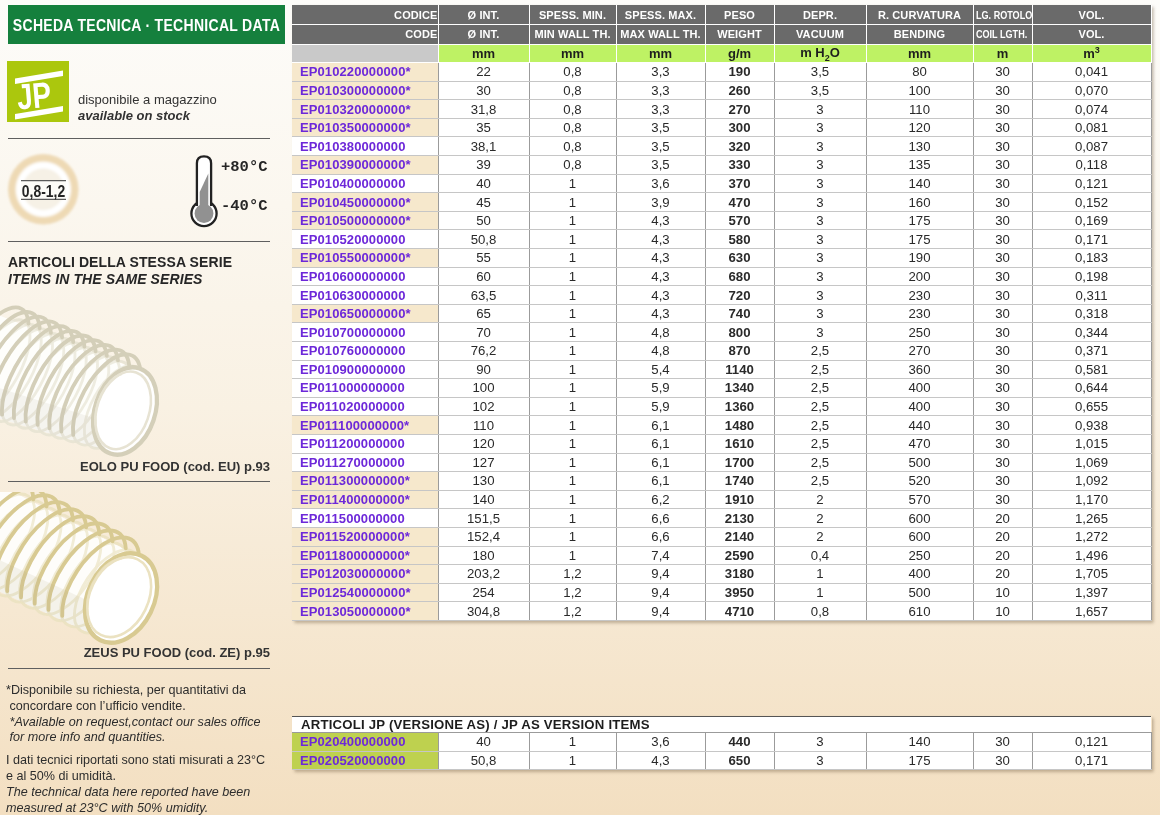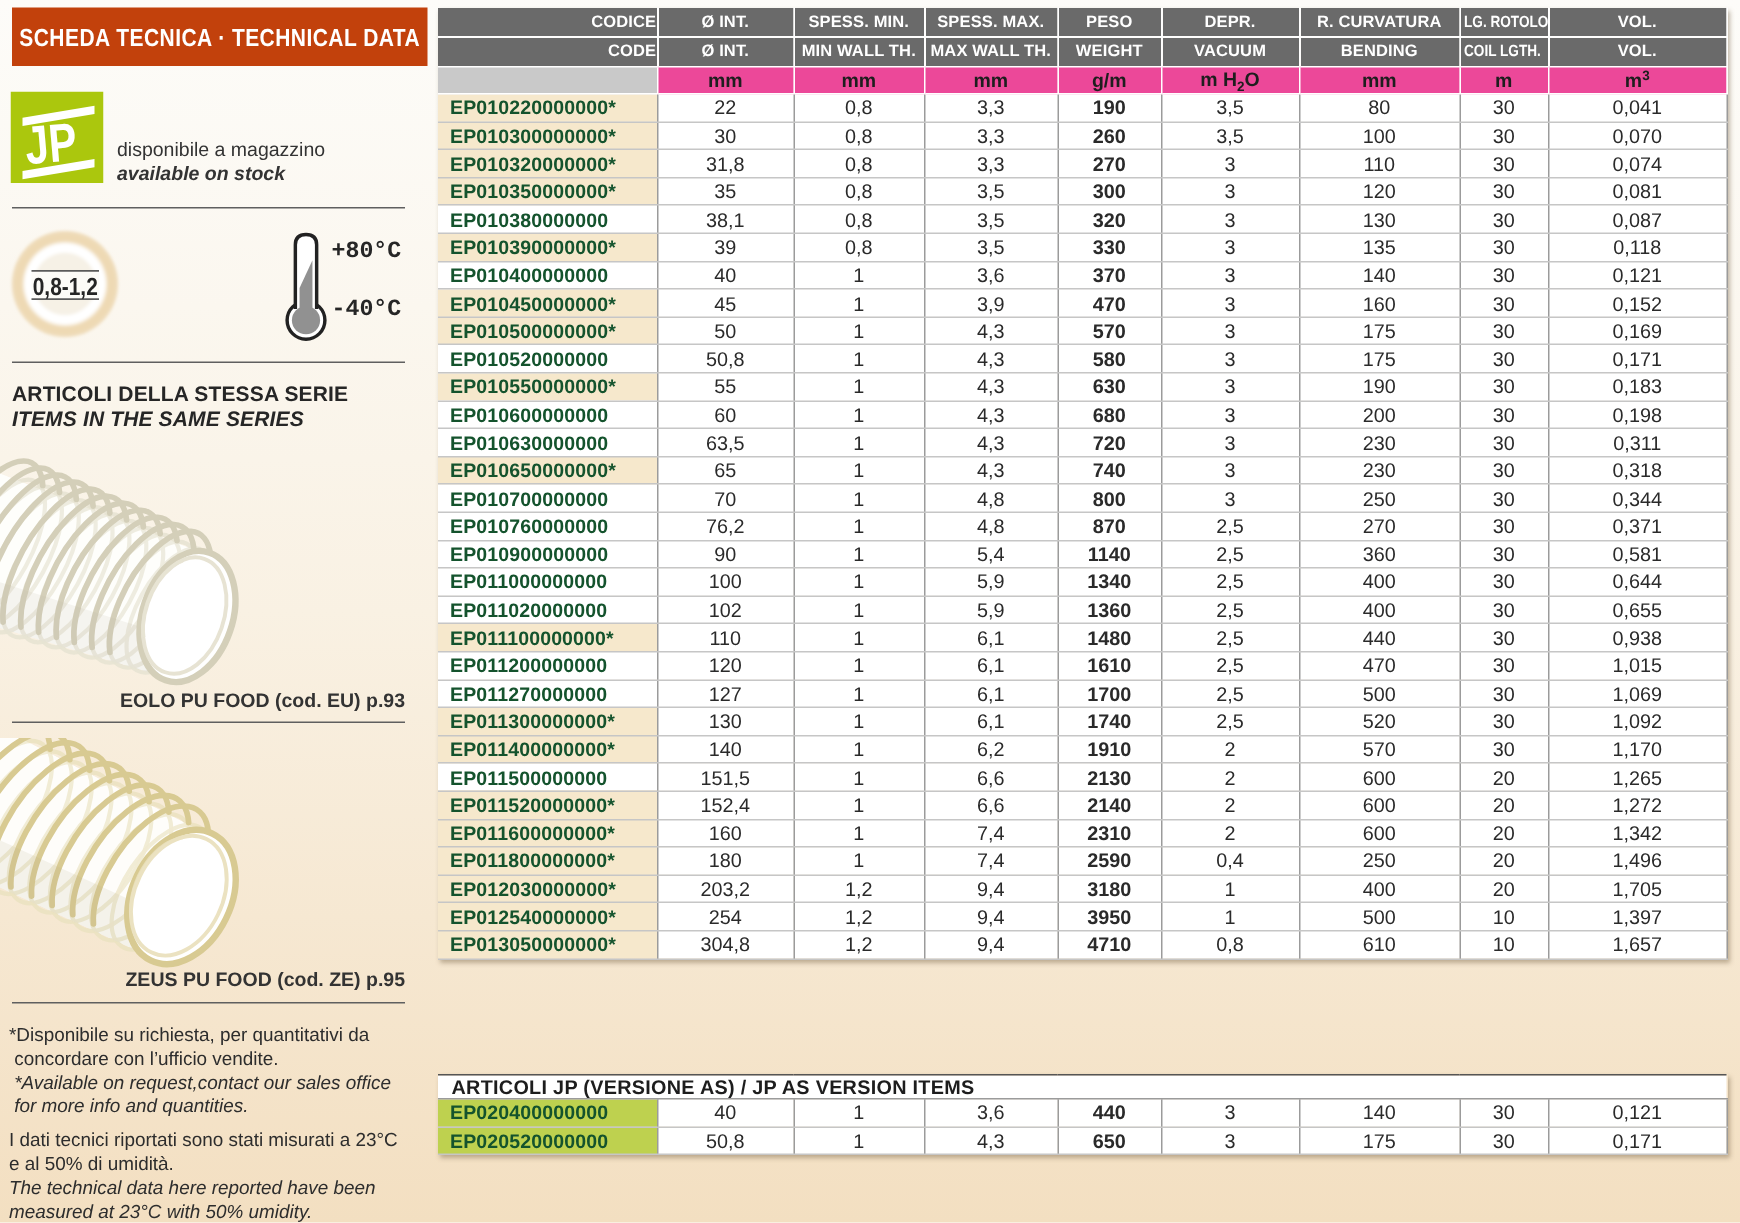"SCHEDA TECNICA · TECHNICAL DATA" #hdrbar { background: #c2410c -> #15803d }
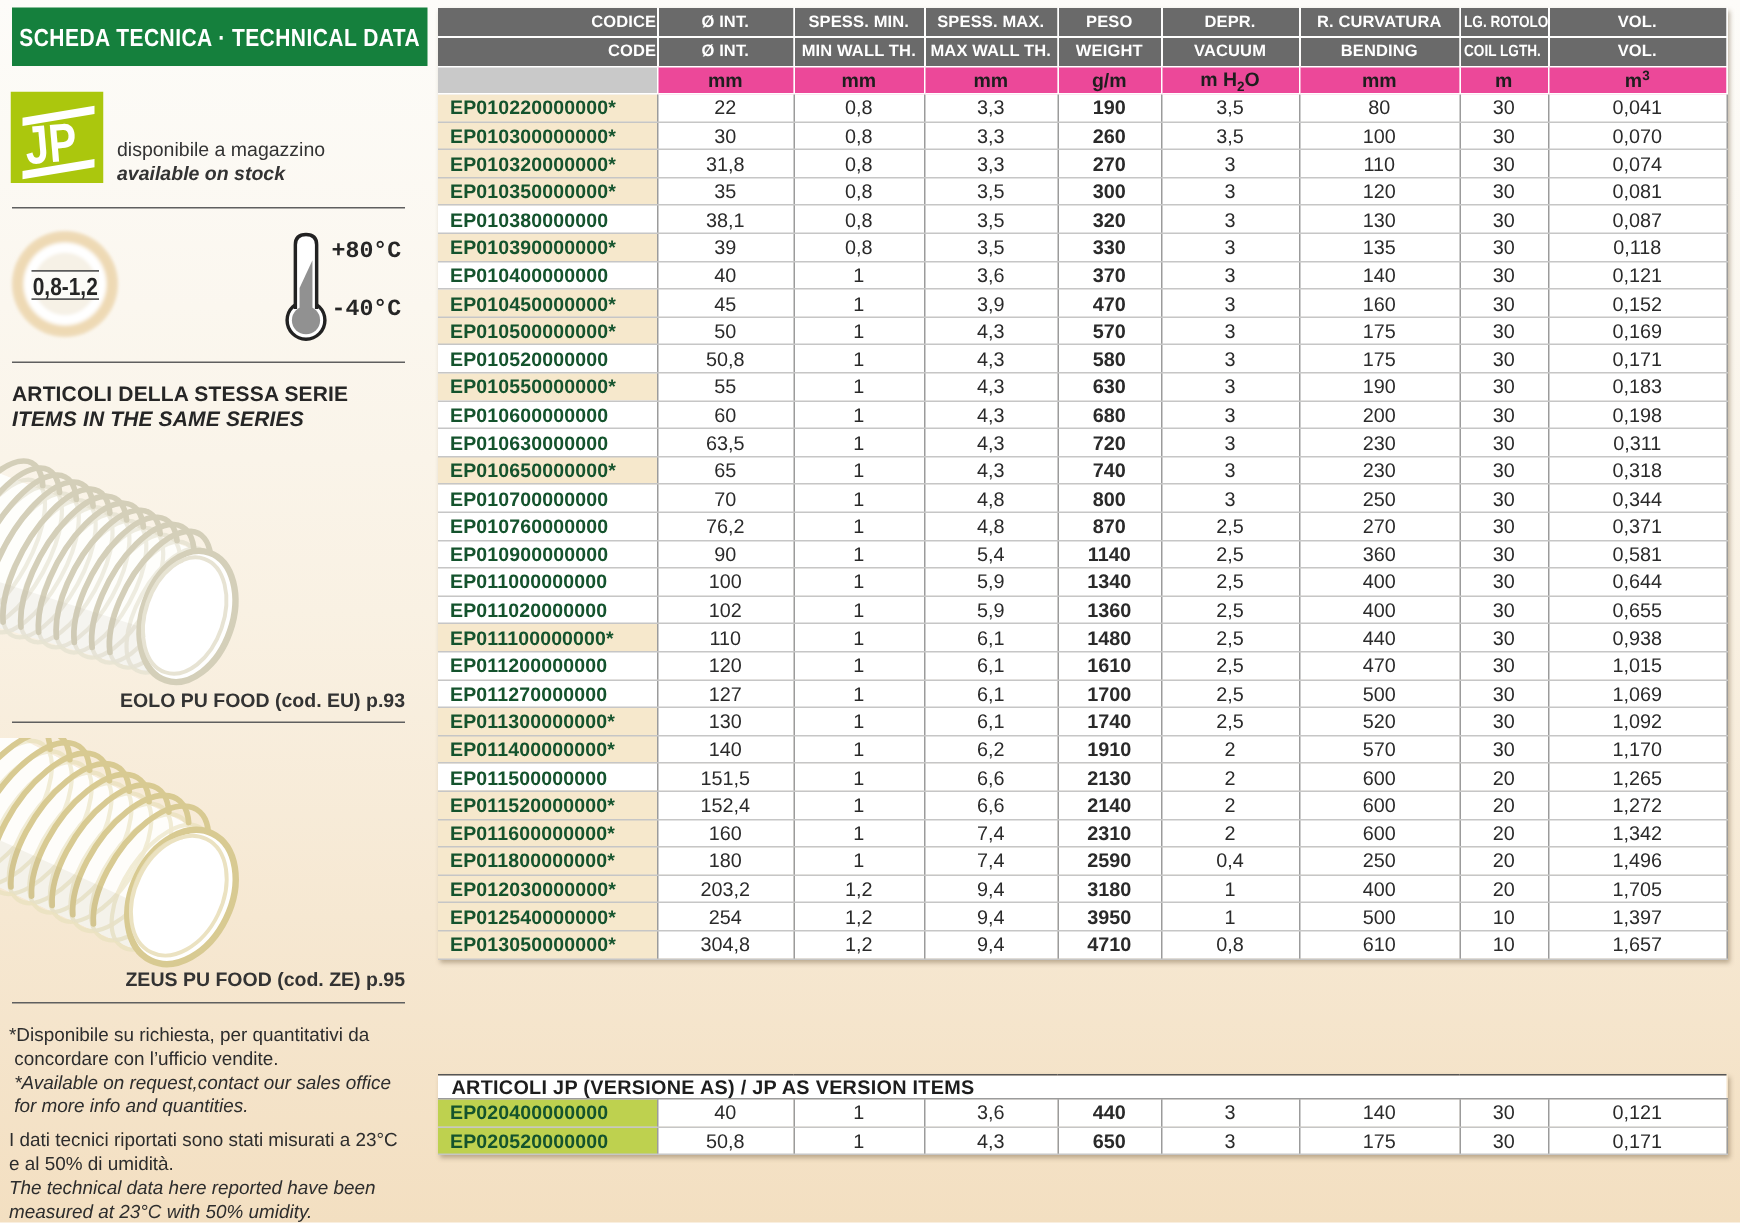"mm" tr.units td { background: #ec4899 -> #bef264 }
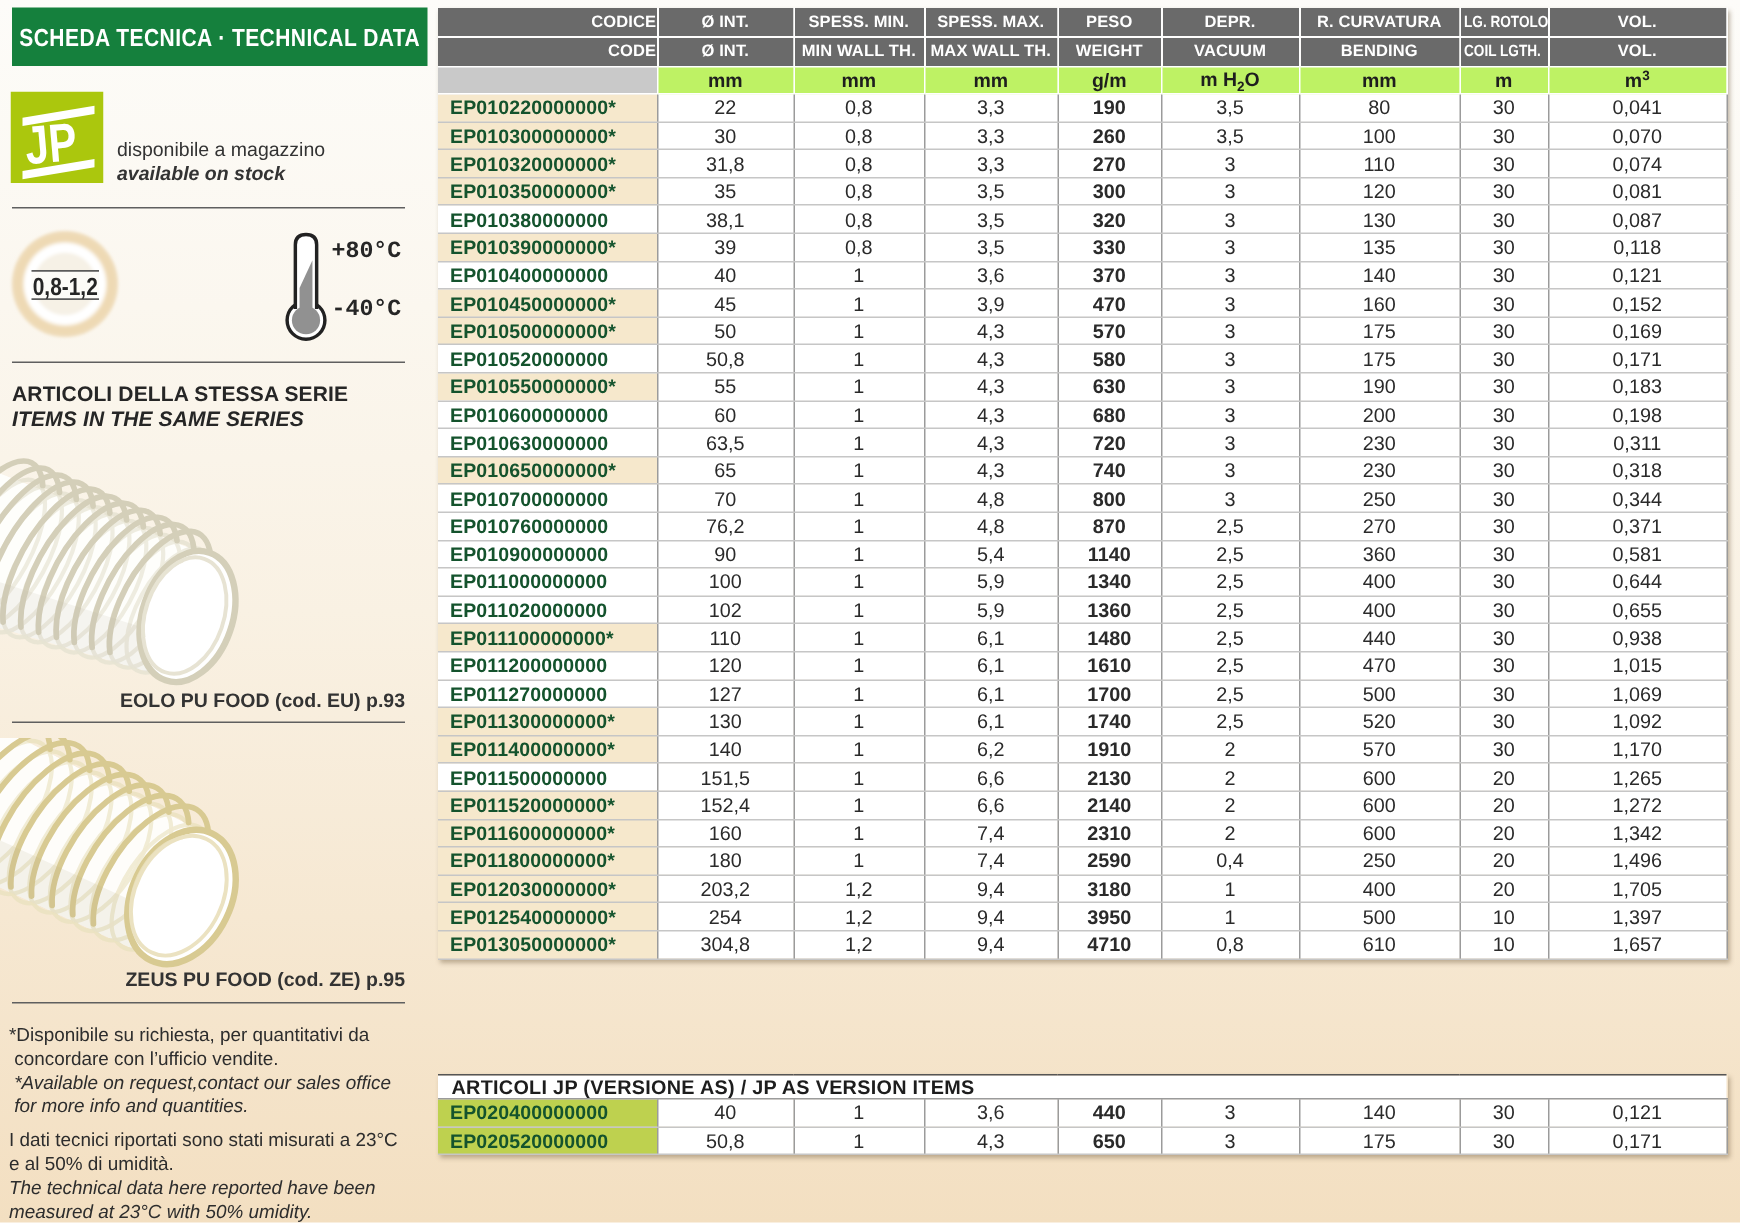"EP010220000000*" td.code { color: #14532d -> #6d28d9 }
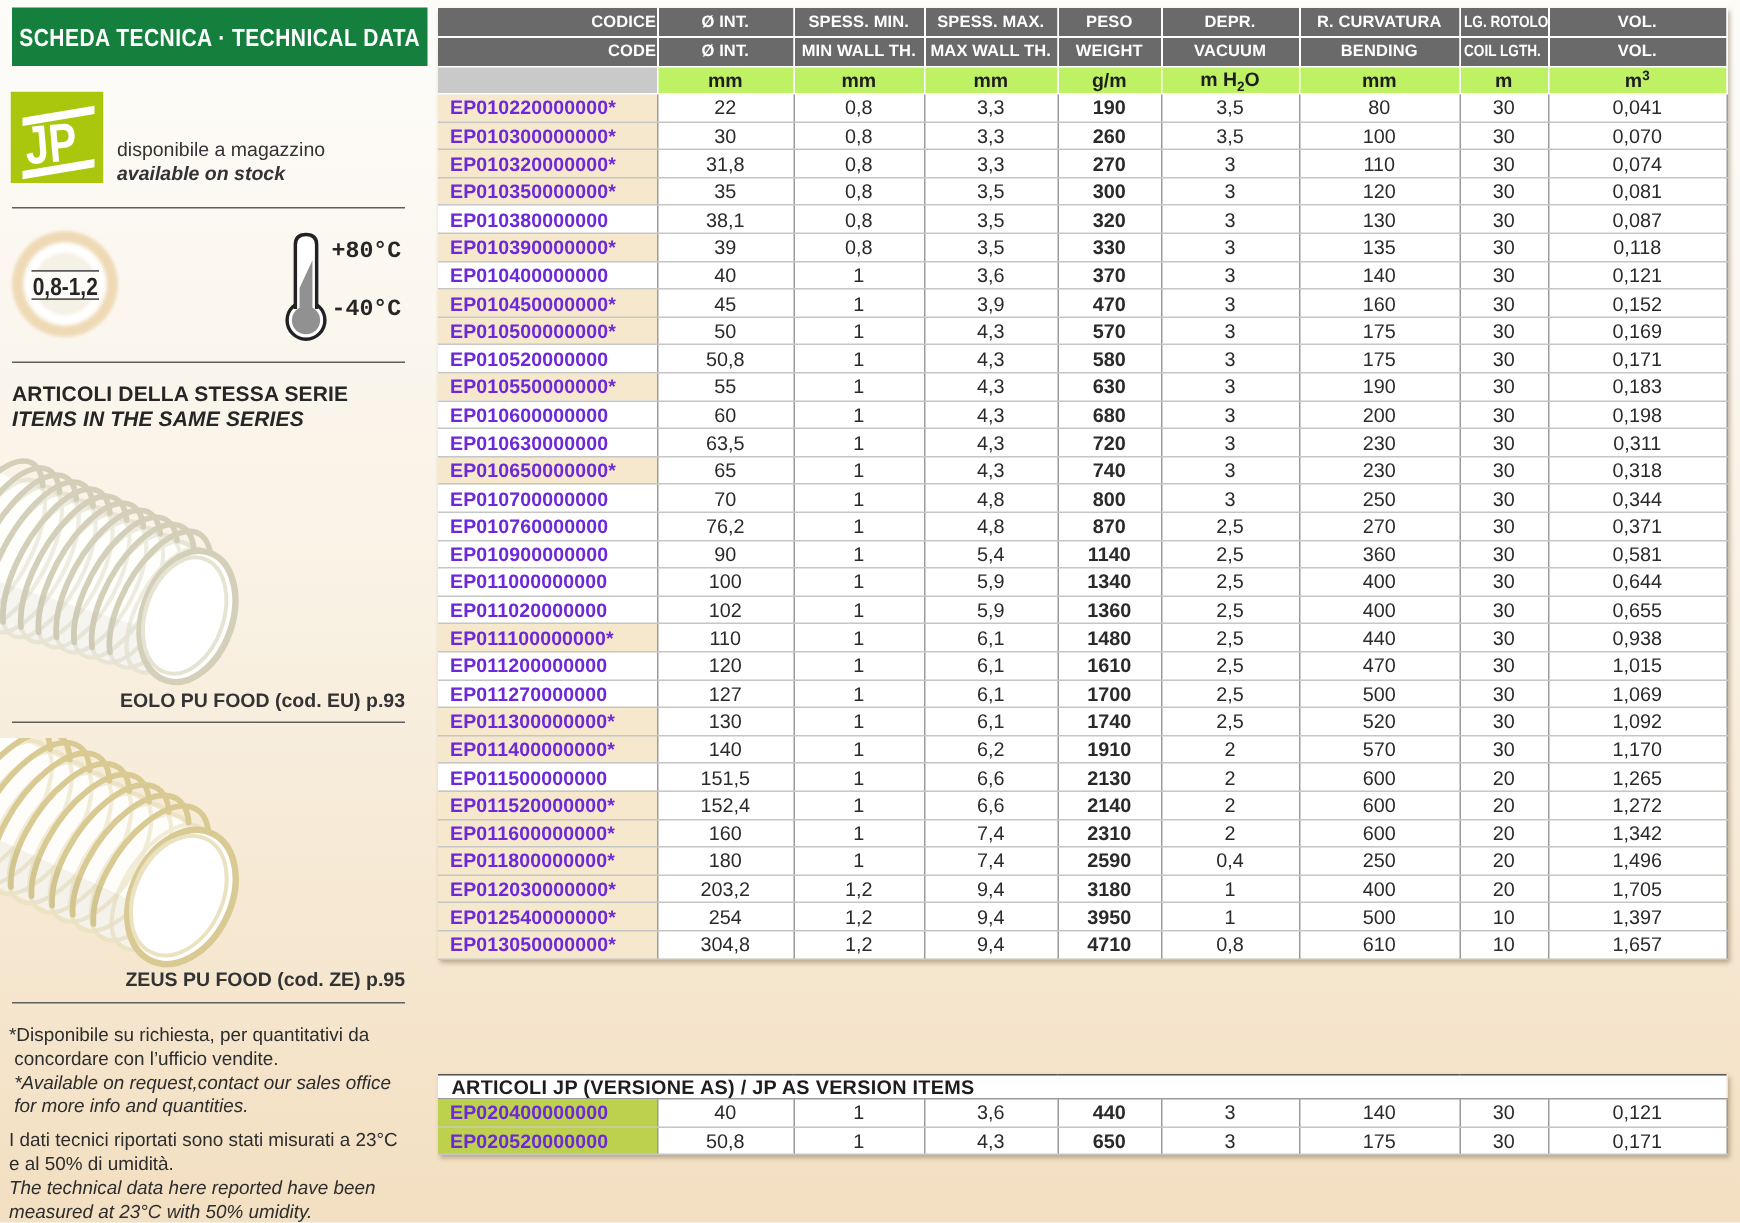"EP011600000000*" tr { html: <tr> <td>EP011600000000*</td> <td>160</td> <td>1</td> <td>7,4</td> <td>2310</td> <td>2</td> <td>600</td> <td>20</td> <td>1,342</td> </tr> -> none }
